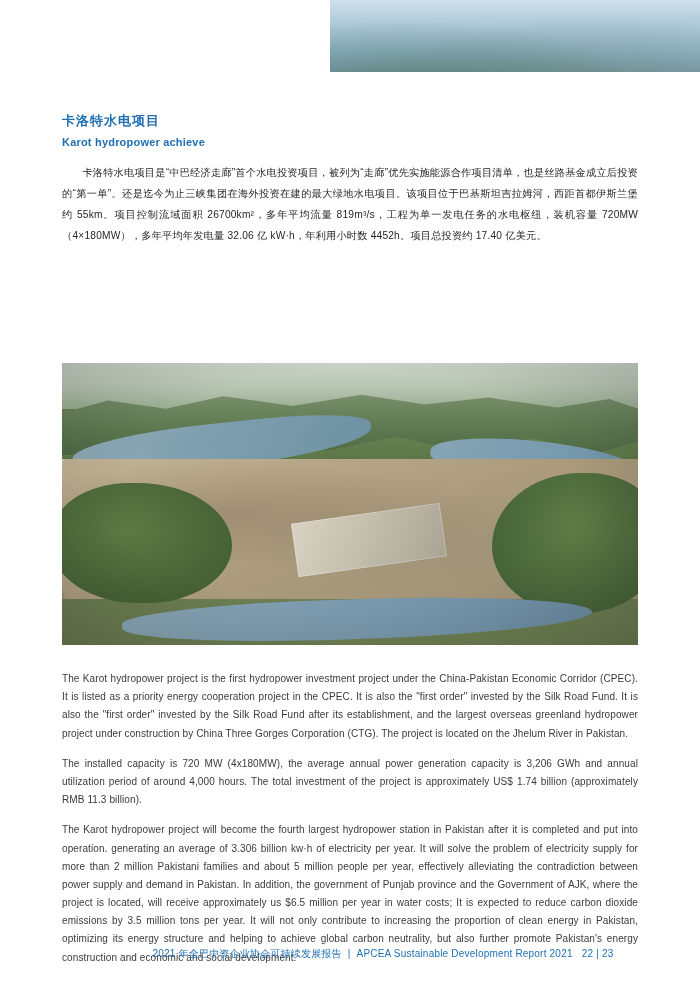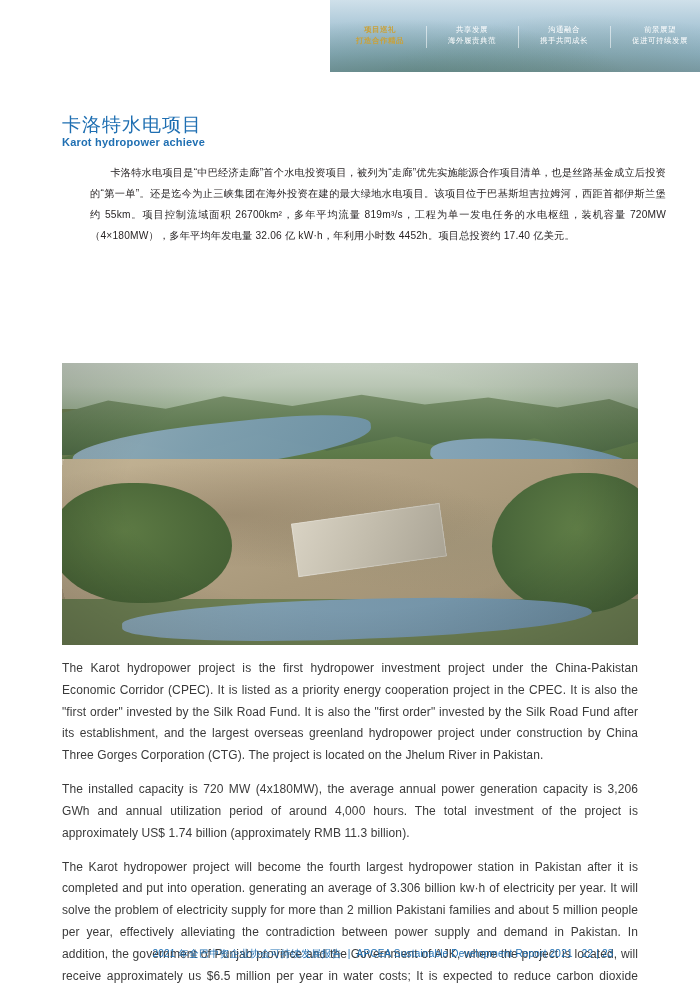"项目巡礼" div.nav-items { html: <div> <div> <span>项目巡礼</span> <span>打造合作精品</span> </div> <div></div> <div> <span>共享发展</span> <span>海外履责典范</span> </div> <div></div> <div> <span>沟通融合</span> <span>携手共同成长</span> </div> <div></div> <div> <span>前景展望</span> <span>促进可持续发展</span> </div> </div> -> none }
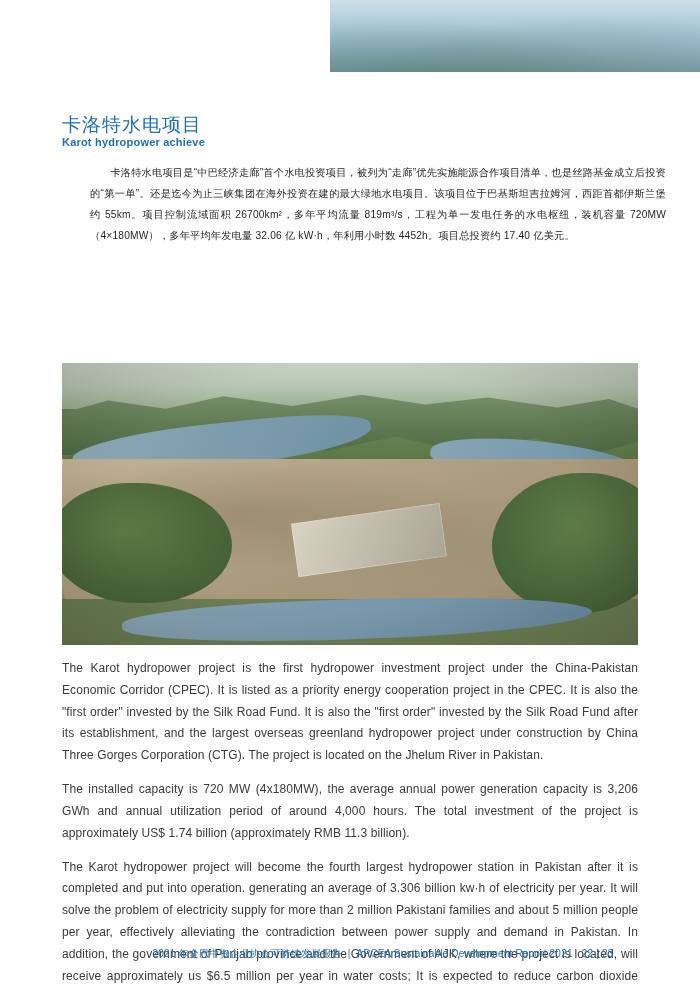"卡洛特水电项目" .title-zh { font-size: 19px -> 13px; font-weight: normal -> bold }
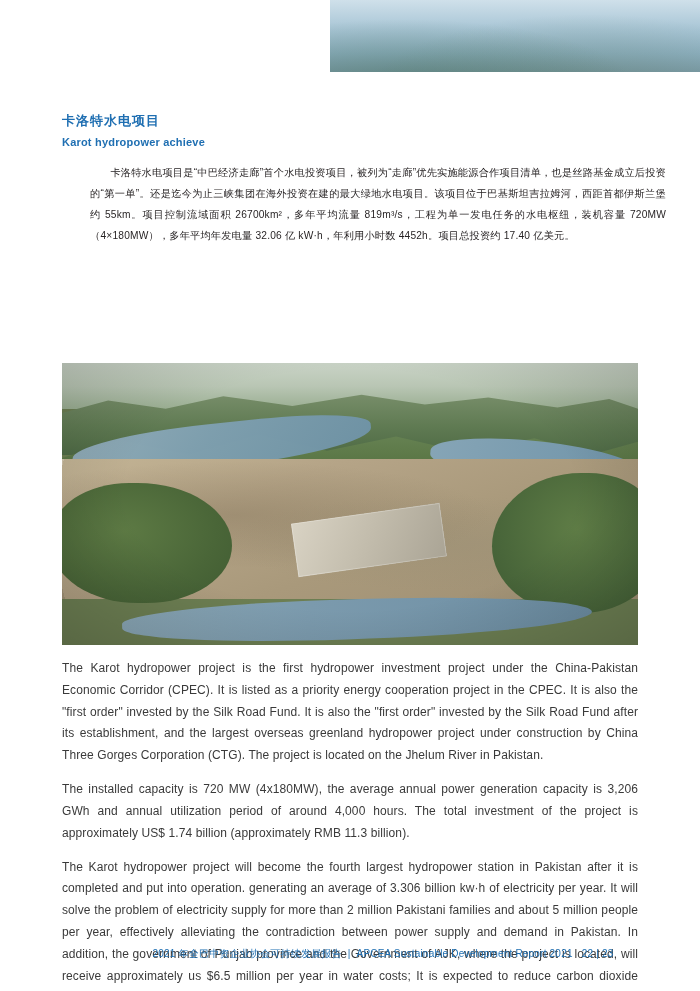"卡洛特水电项目是“中巴经济走廊”首个水电投资项目，被列为“走廊”优先实施能源合作" .cn-body { margin-left: 28px -> none }
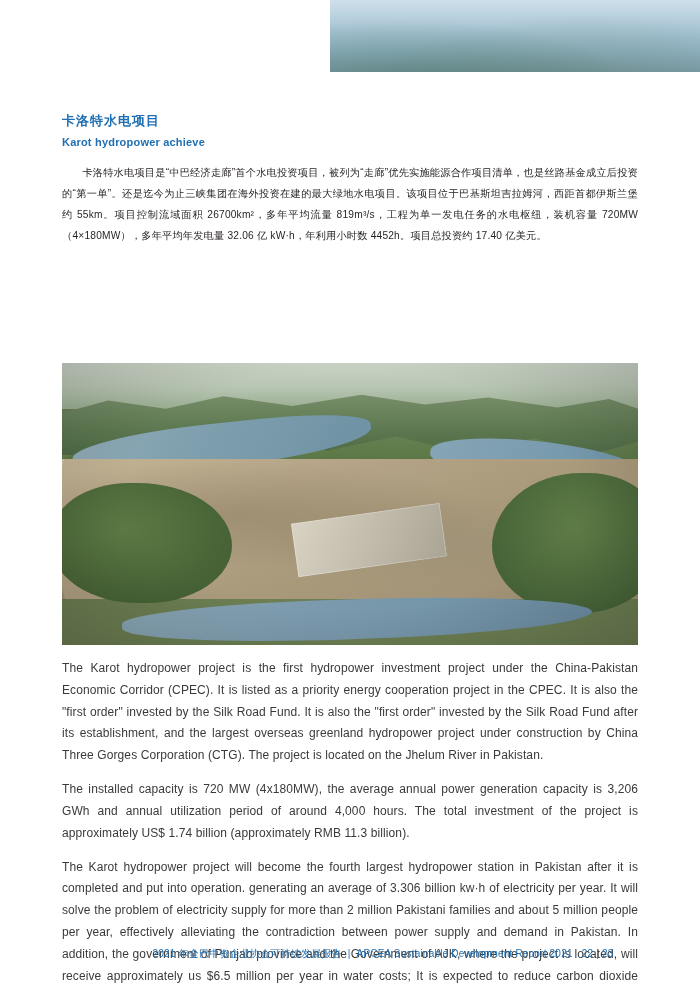"The Karot hydropower project is" .en-p { font-size: 12px -> 10px; margin: 0 0 12px 0 -> 12px 0 12px 0 }
